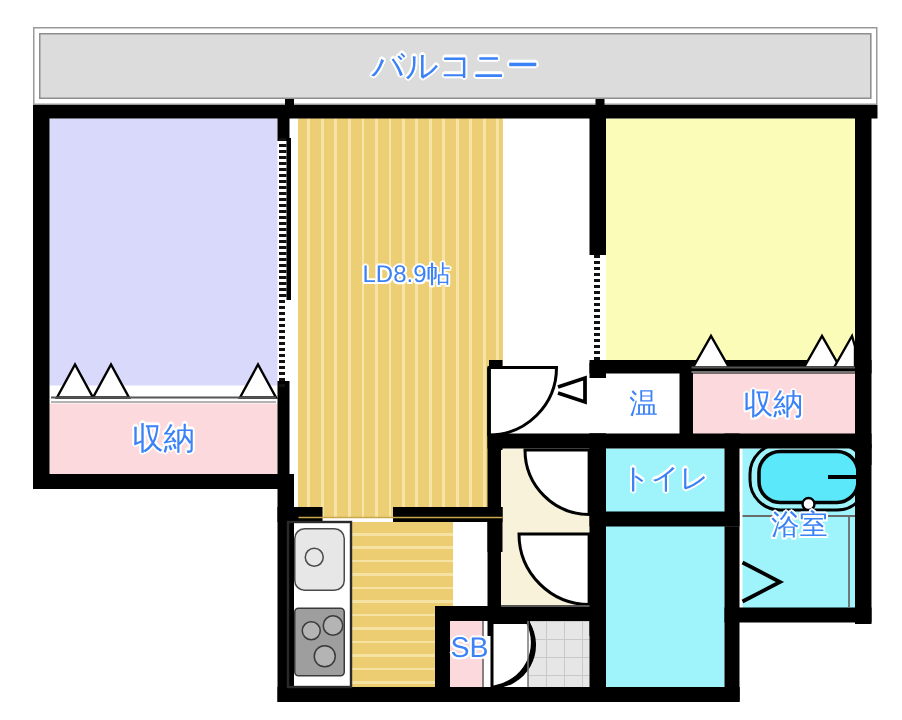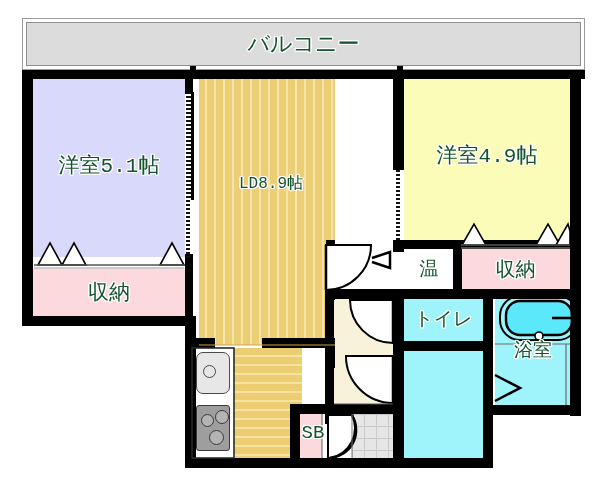"バルコニー" .lbl { color: #14532d -> #3b82f6; font-family: Liberation Mono, monospace -> none }
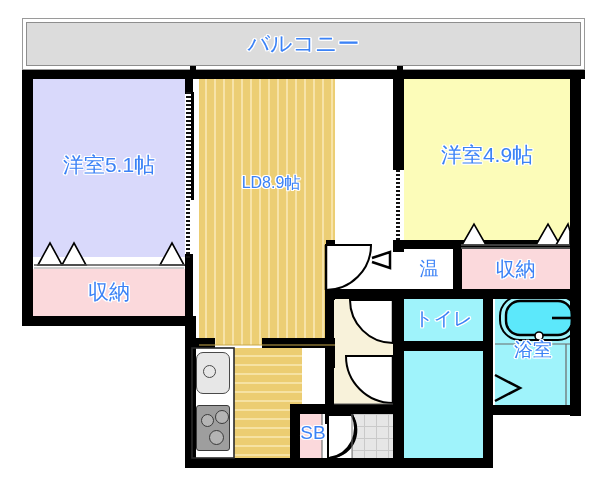"洋室5.1帖" div.lbl { html: <div>洋室5.1帖</div> -> none }
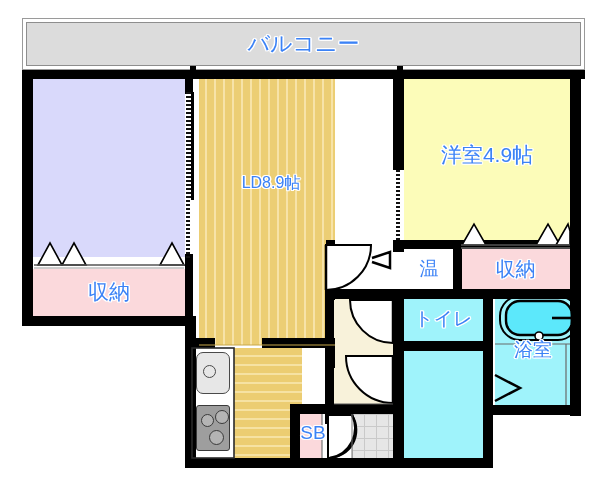"洋室4.9帖" div.lbl { html: <div>洋室4.9帖</div> -> none }
